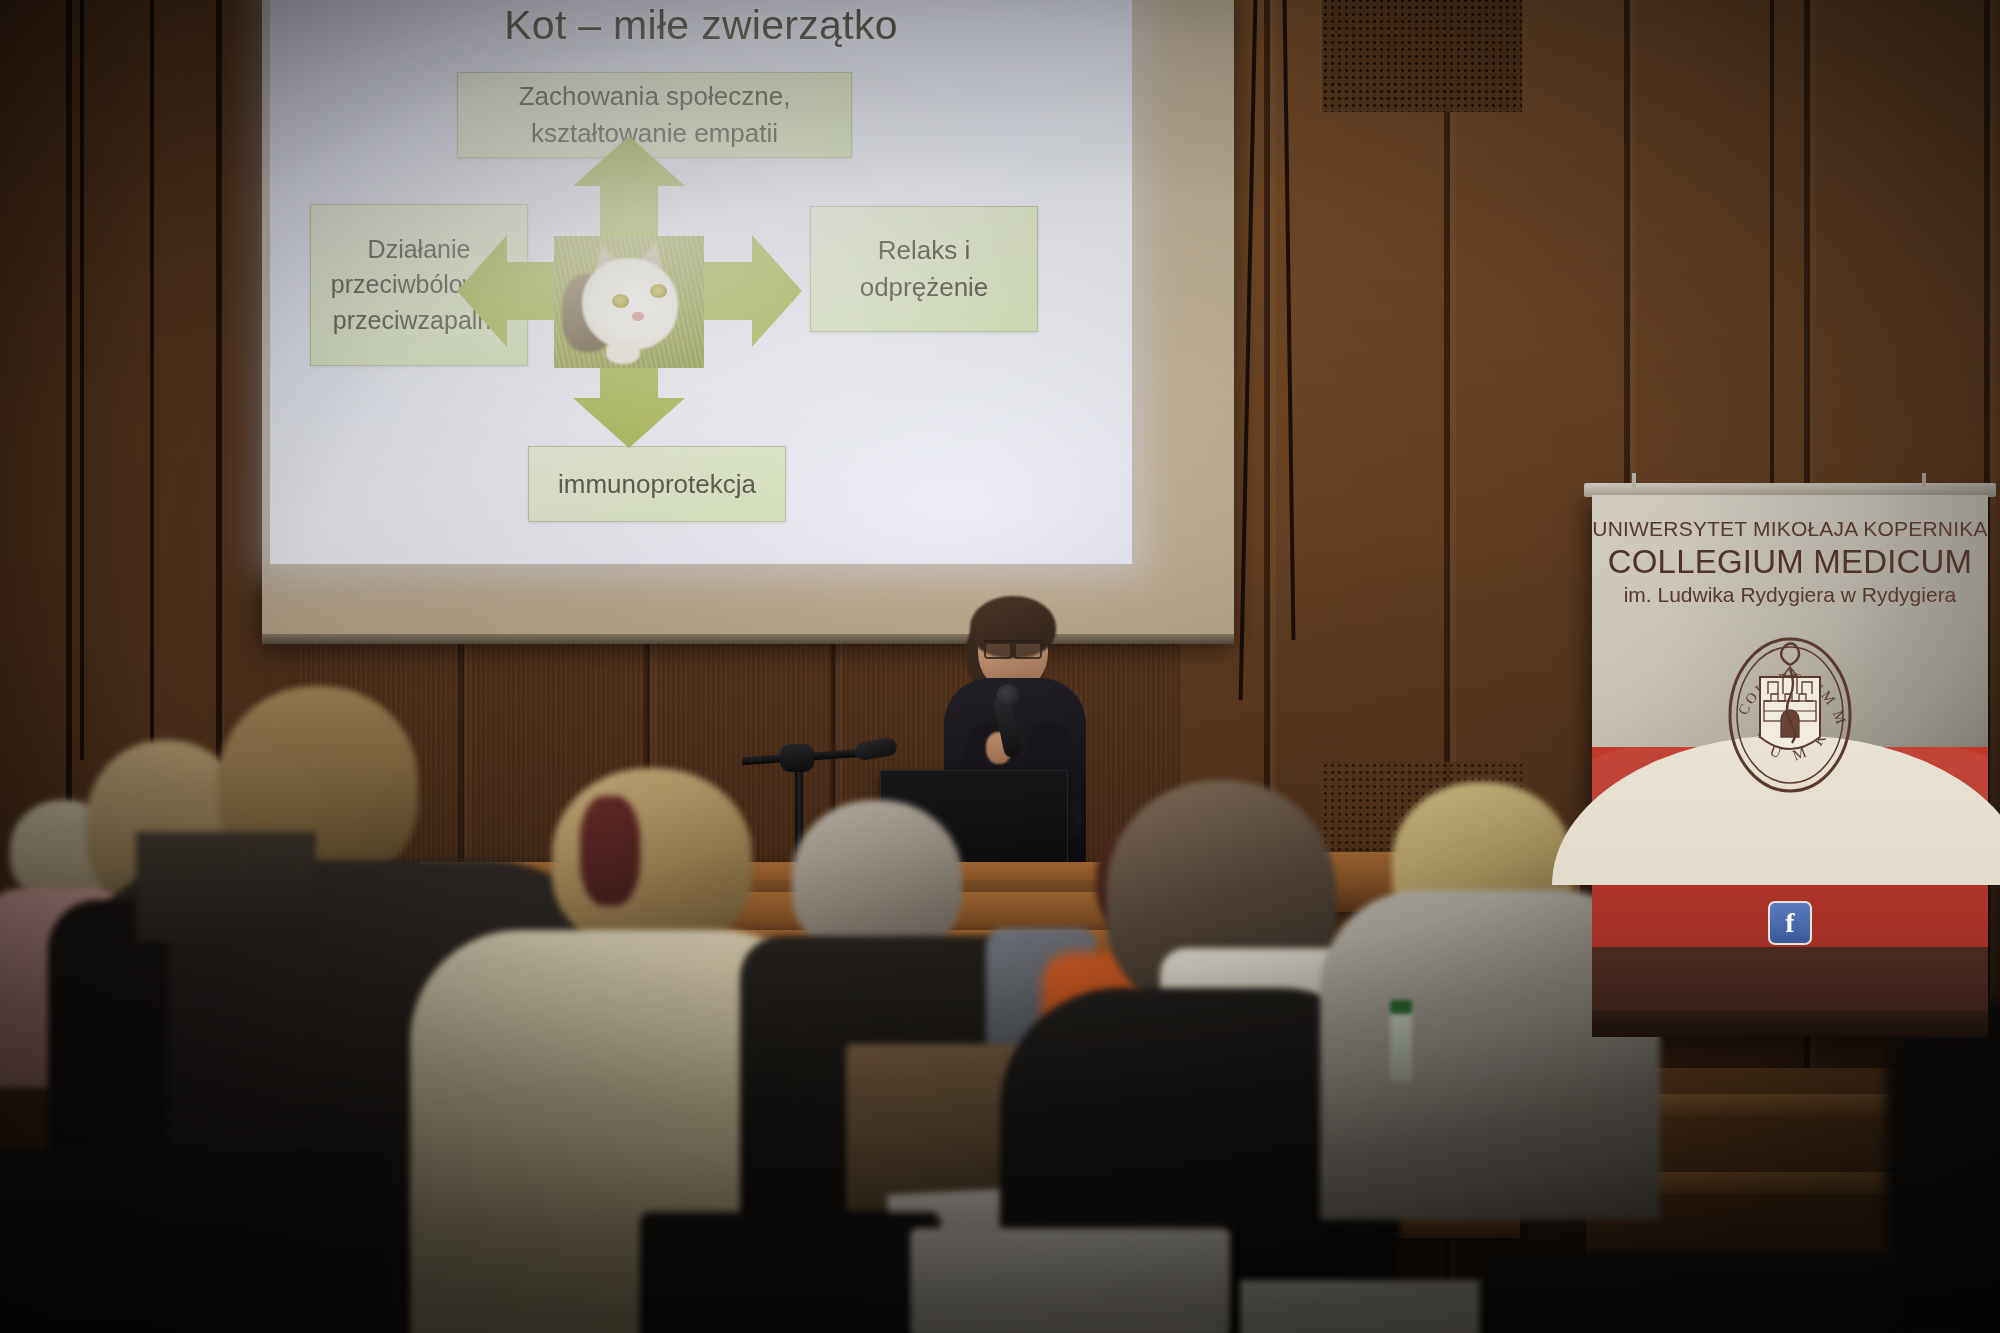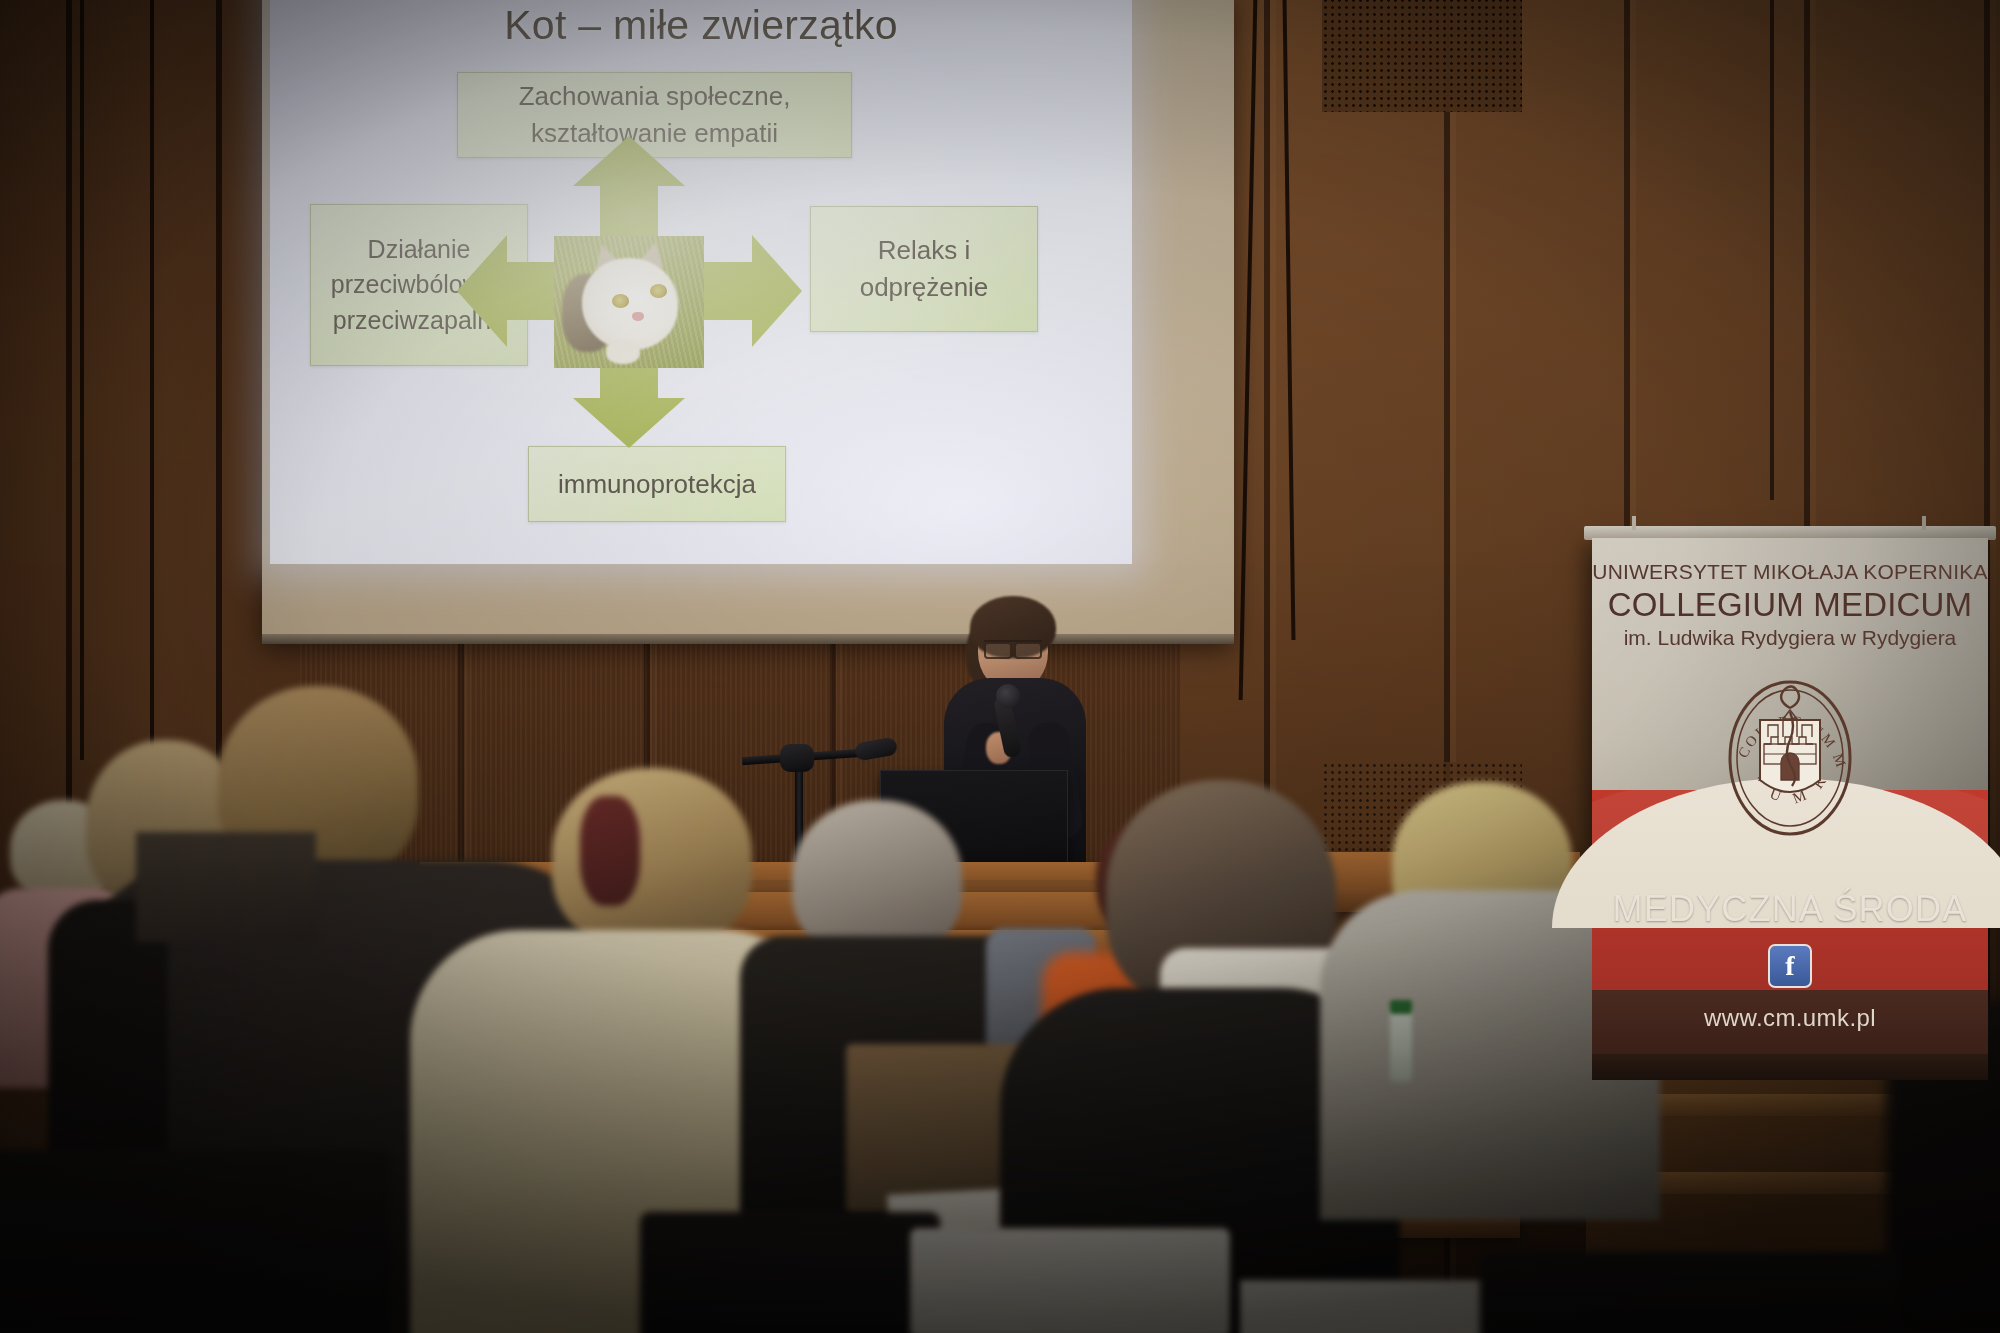"UNIWERSYTET MIKOŁAJA KOPERNIKA" .banner { top: 538px -> 495px }
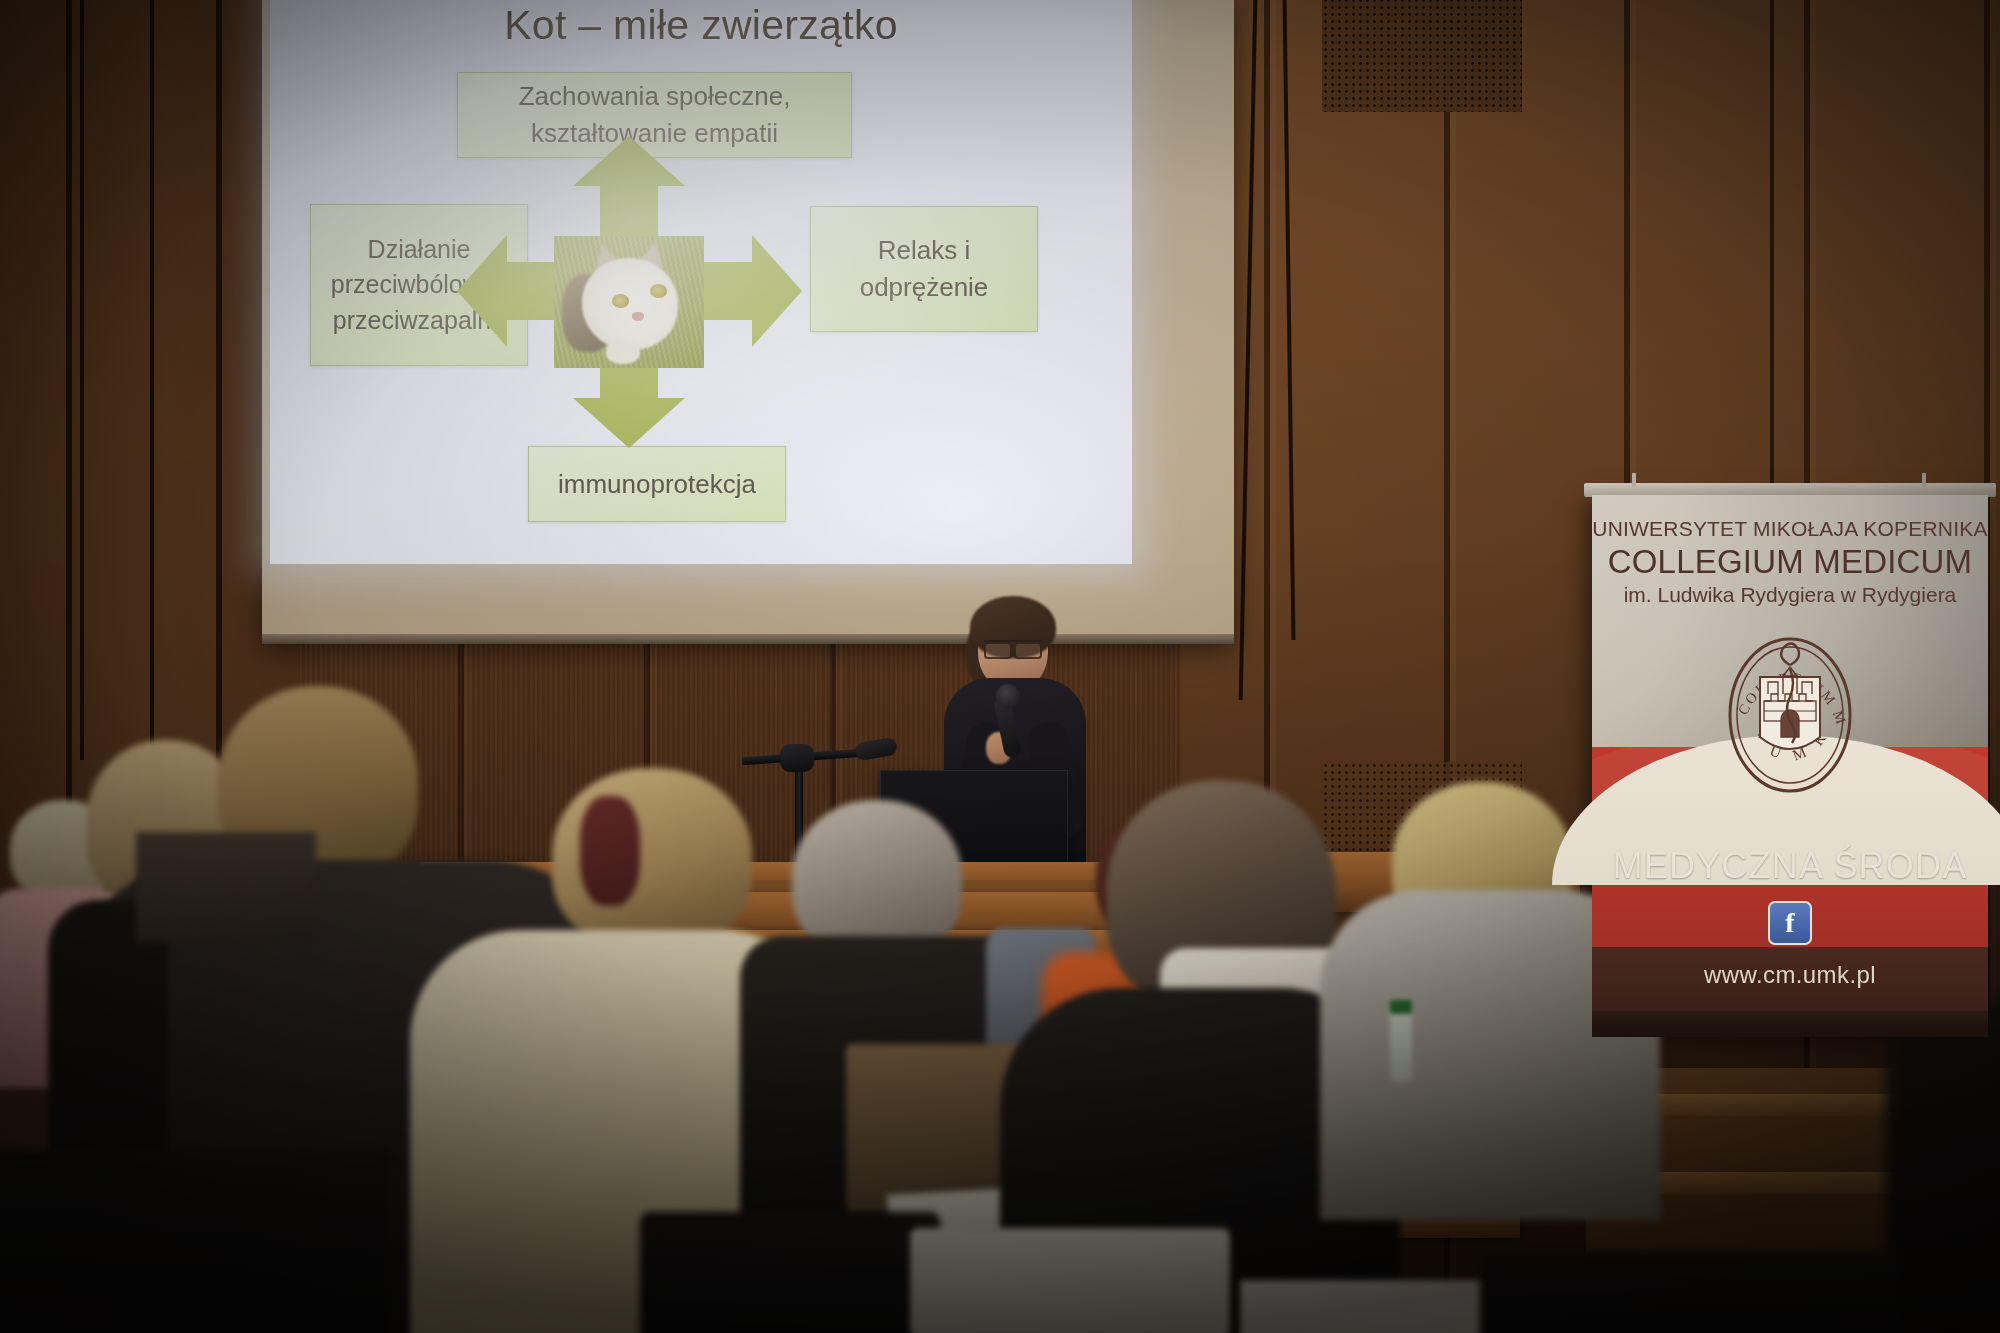"MEDYCZNA ŚRODA" div.bn-med { html: <div>MEDYCZNA ŚRODA</div> -> none }
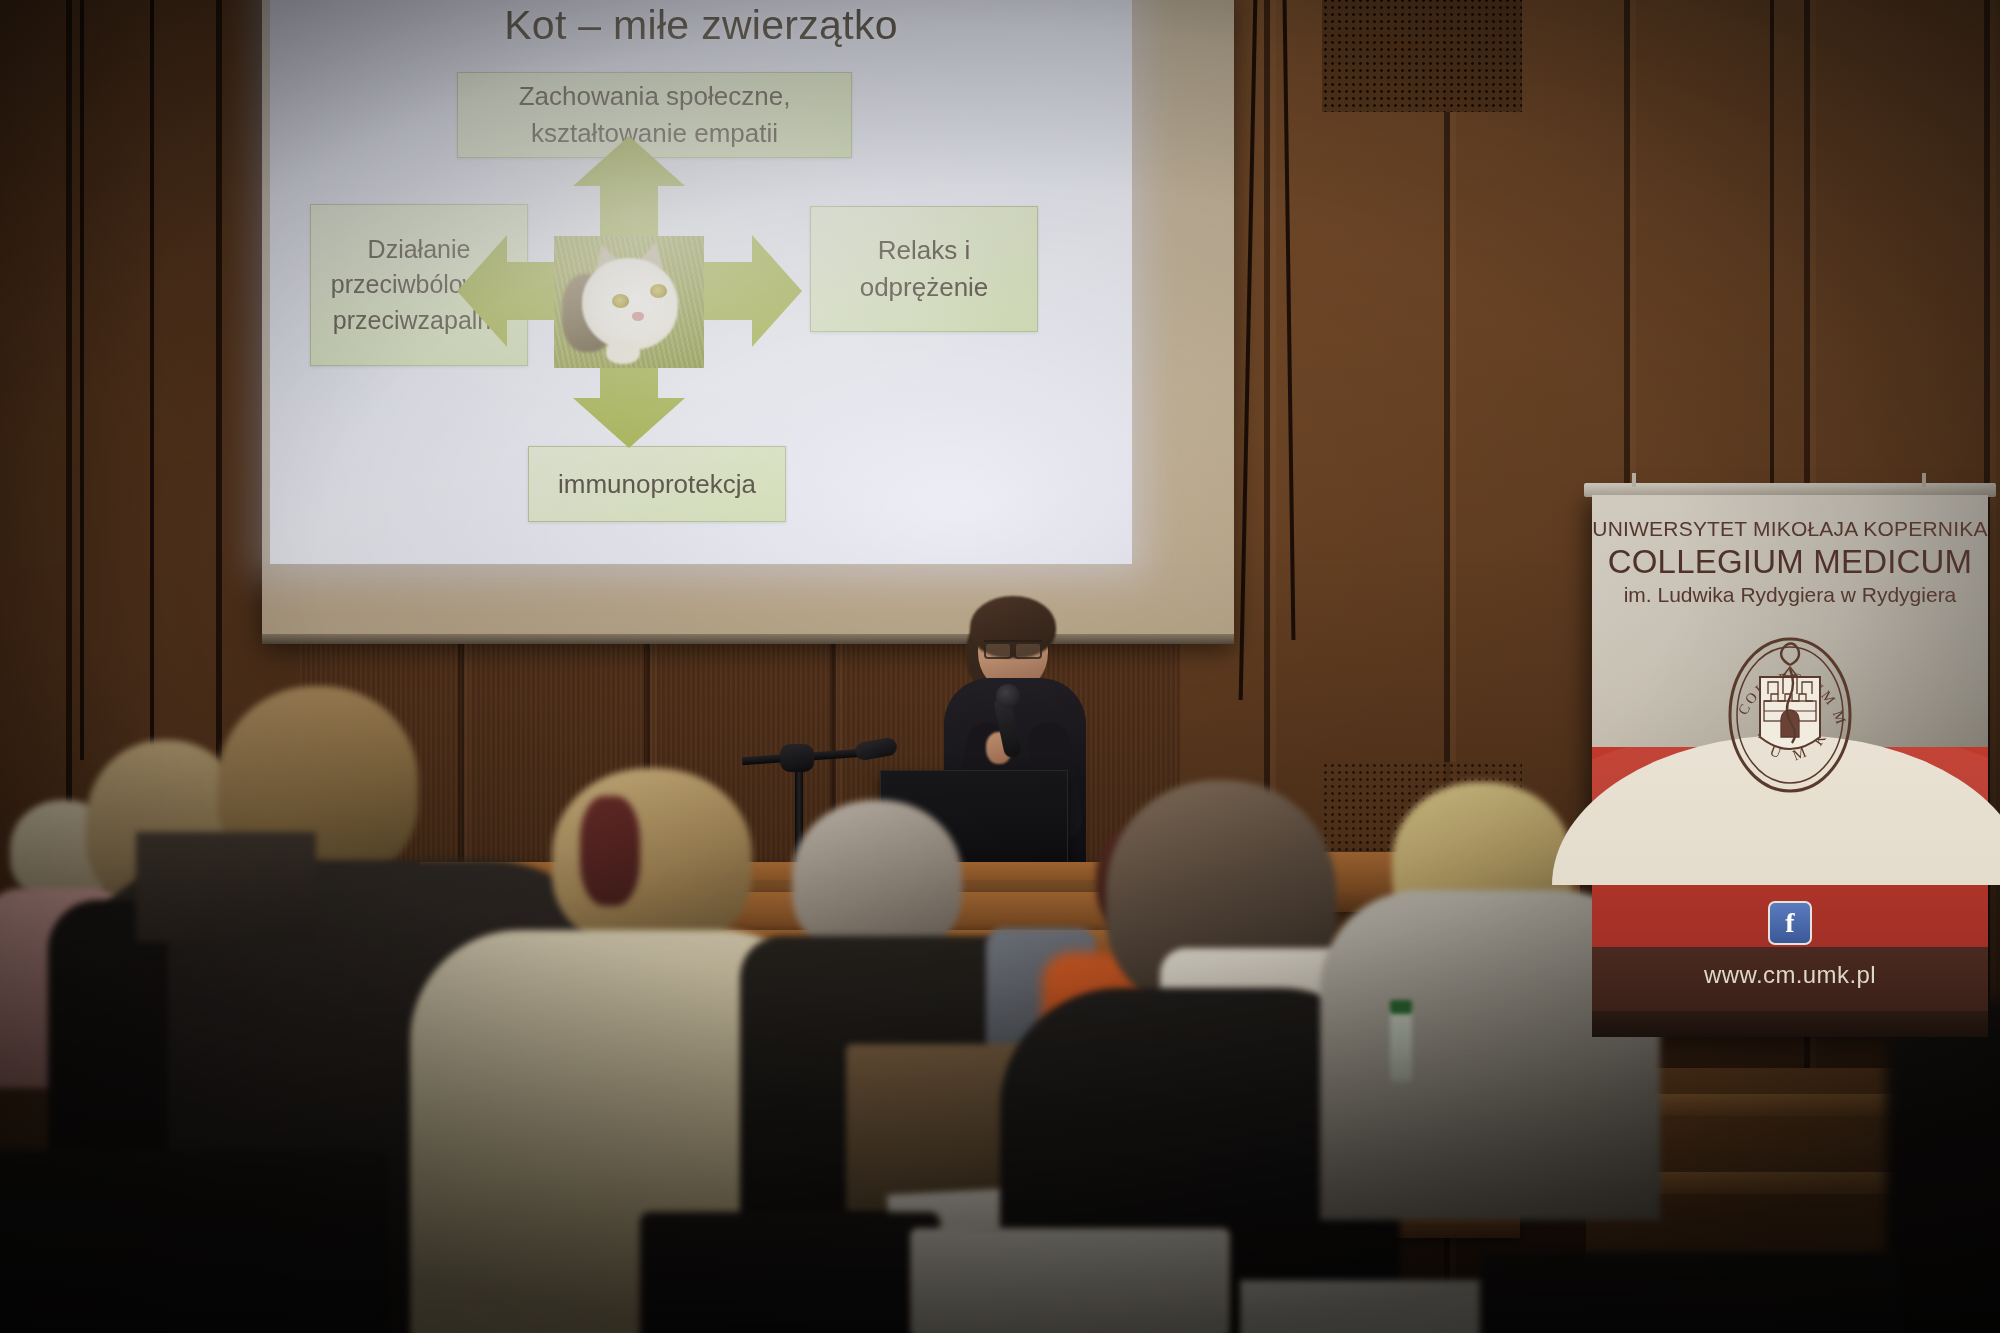"www.cm.umk.pl" div.bn-url { html: <div>www.cm.umk.pl</div> -> none }
